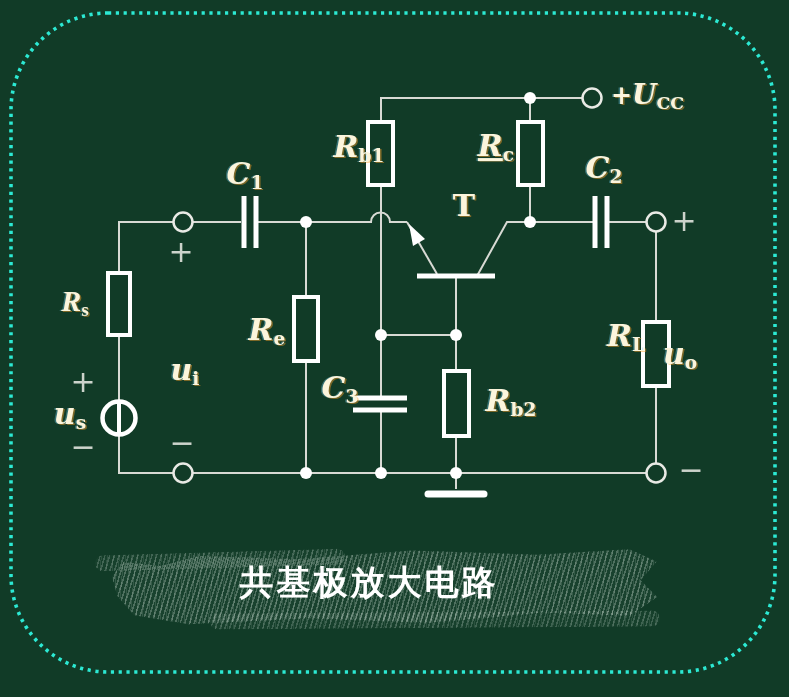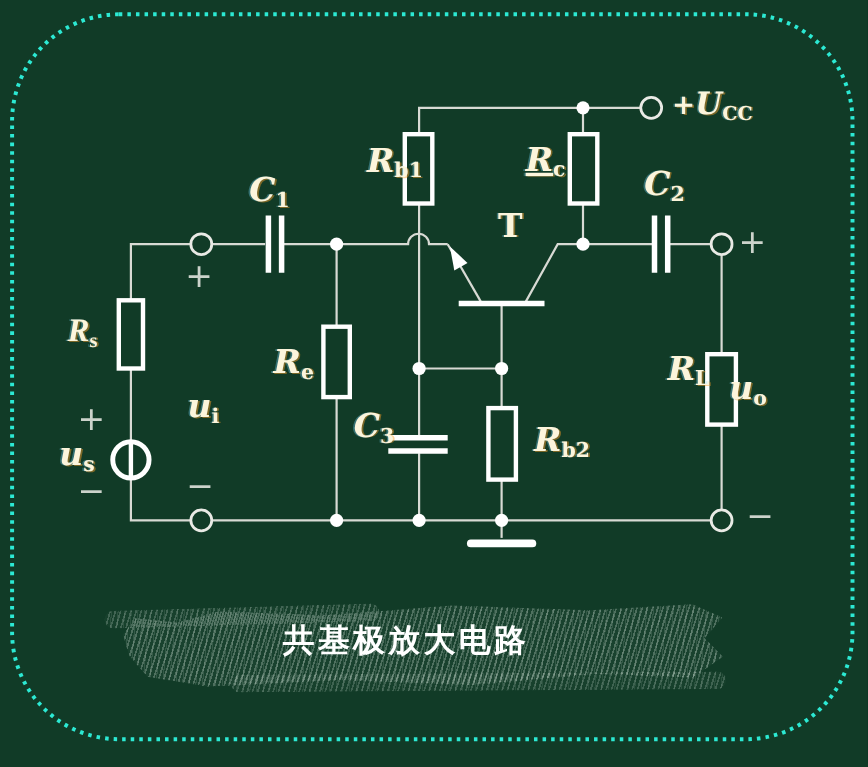"共基极放大电路" .title { font-size: 29px -> 34px }
